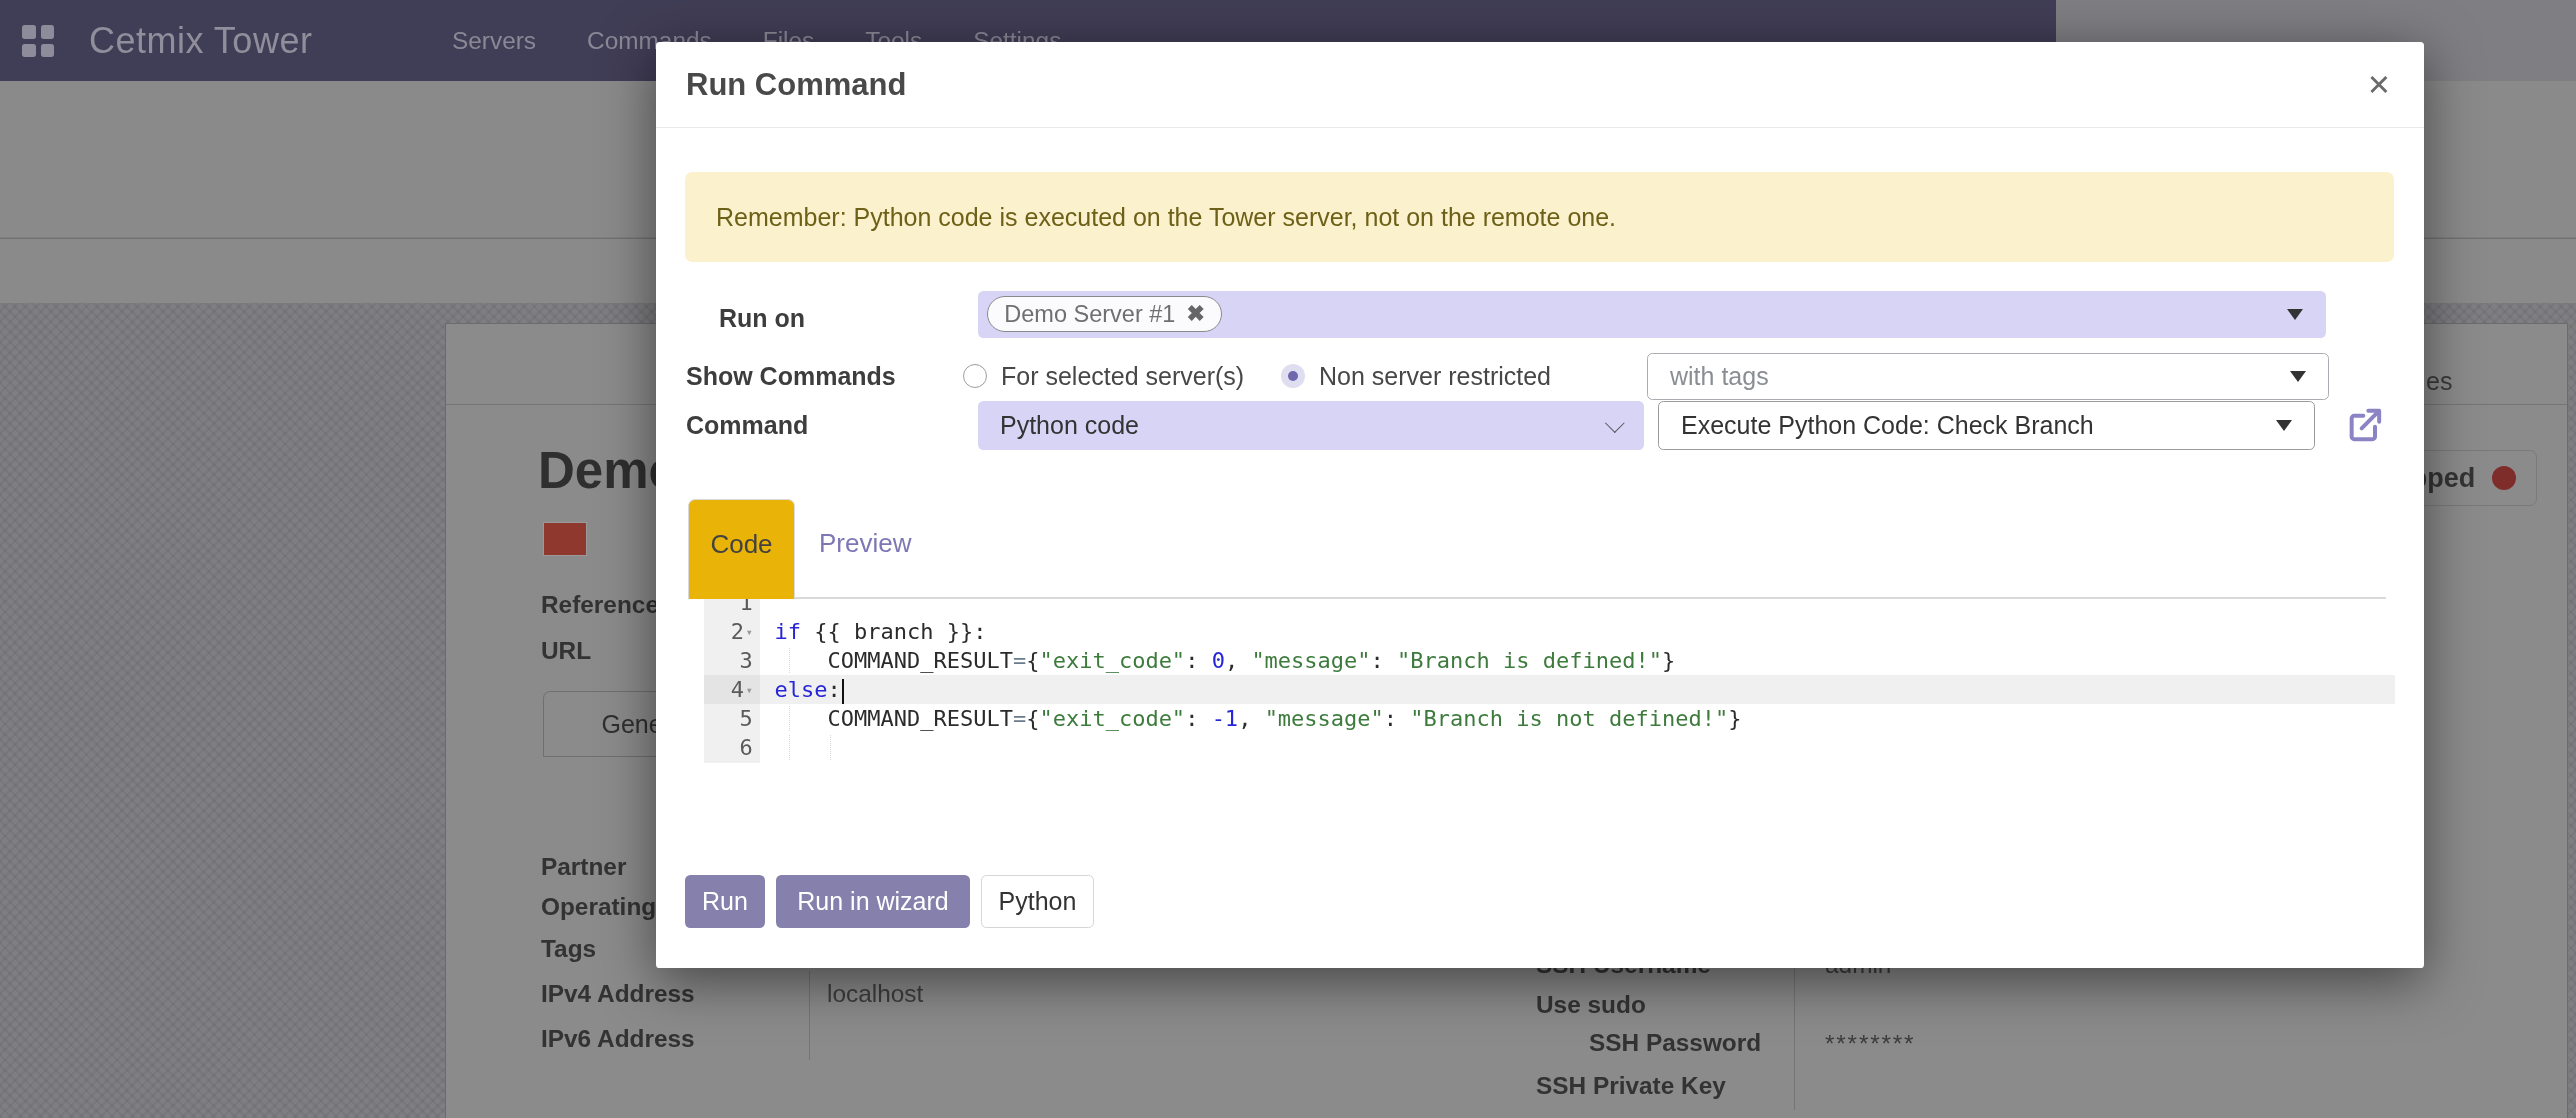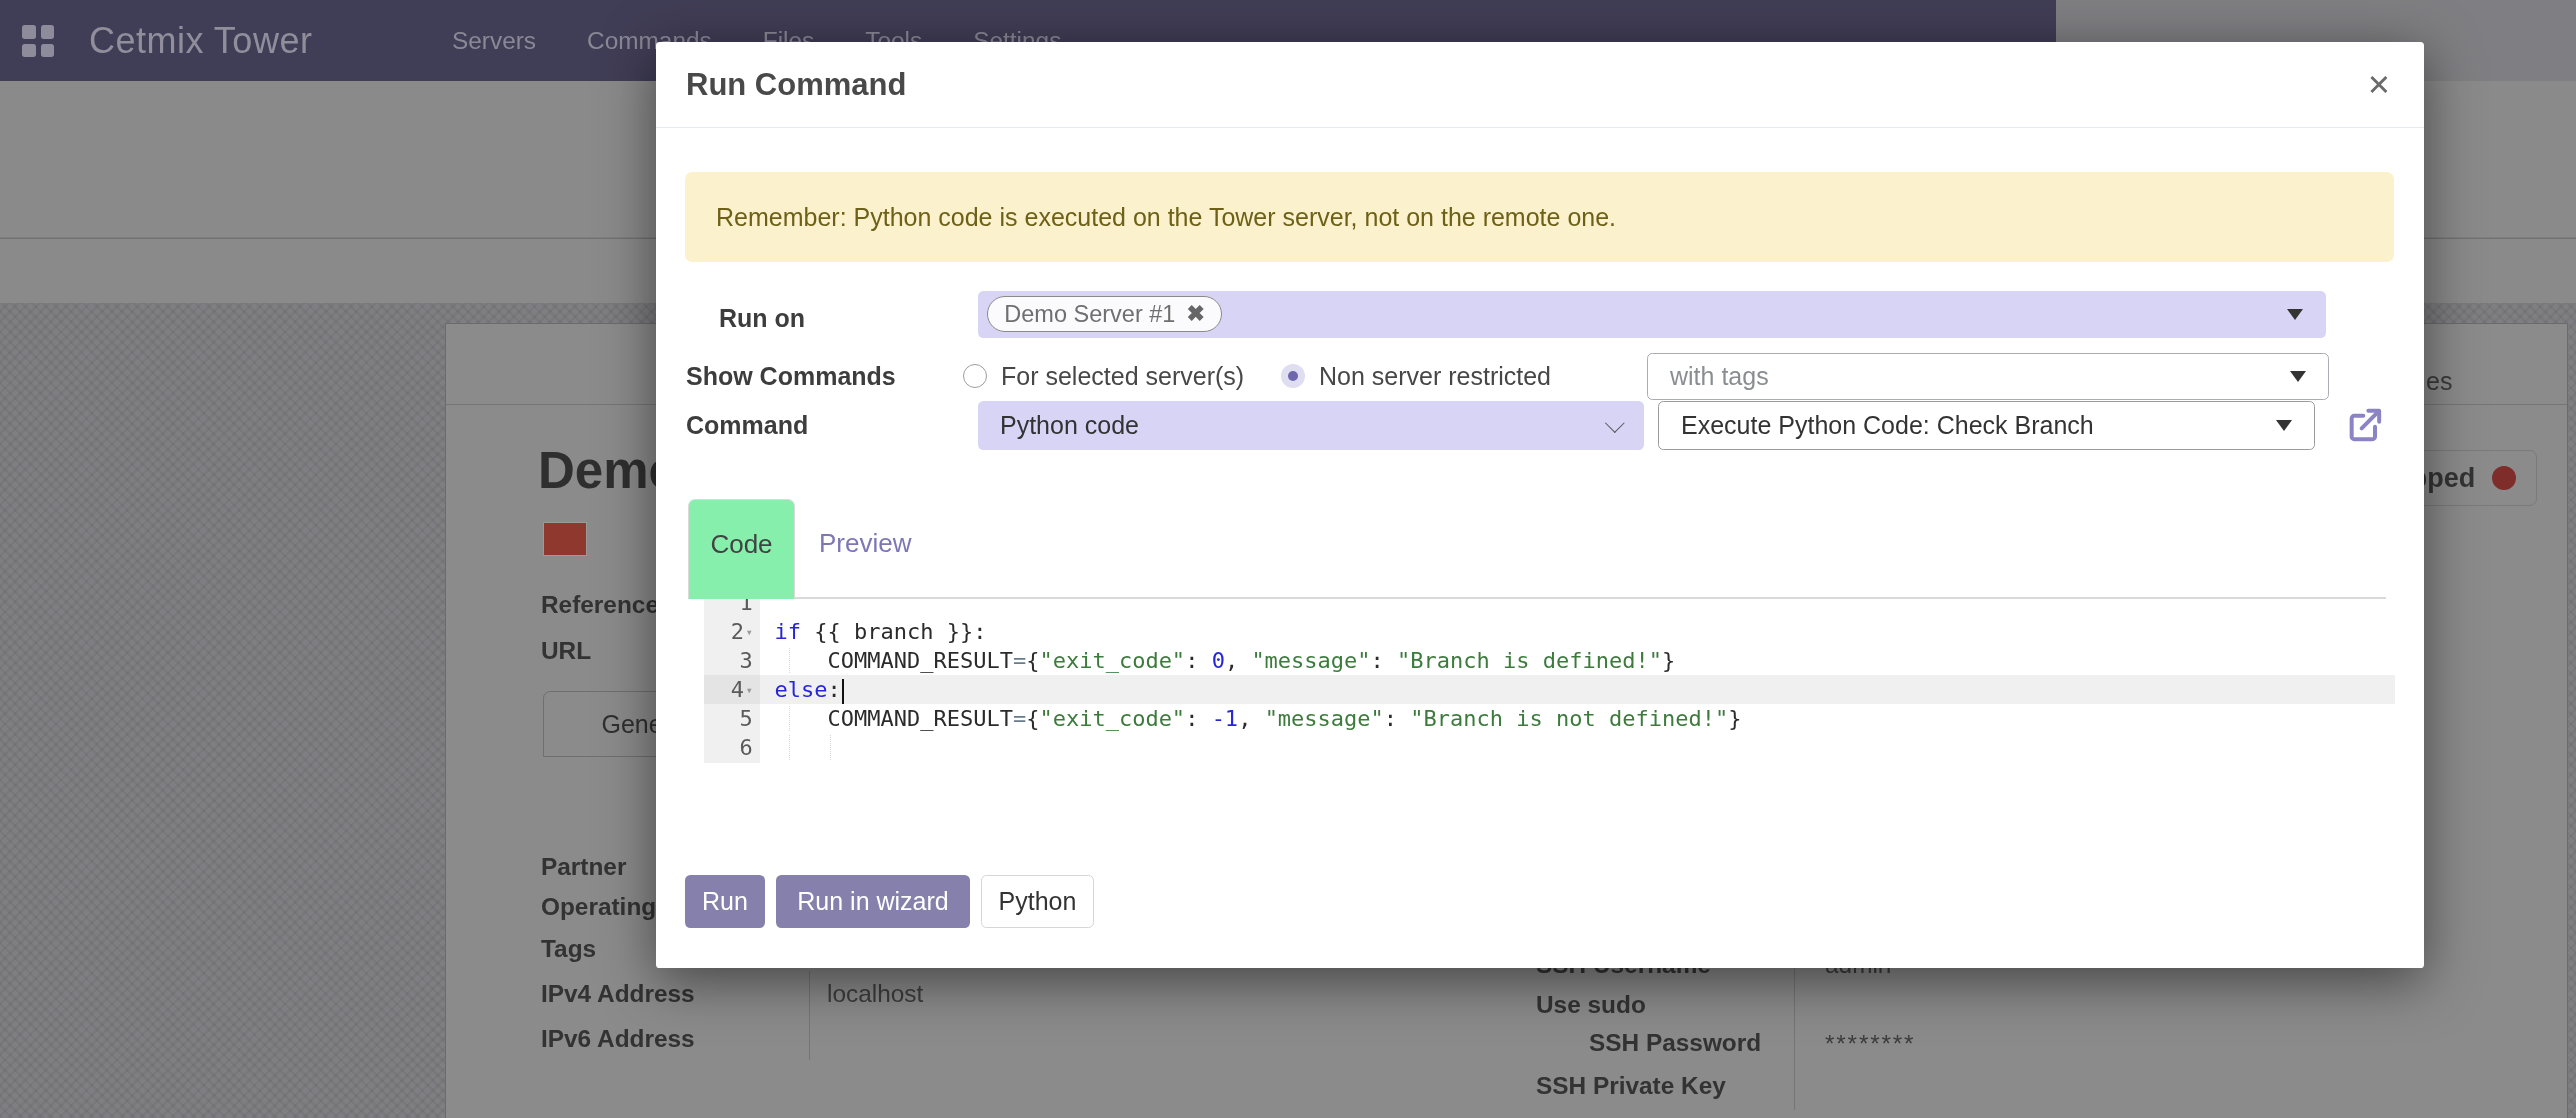"Code" .tab-active { background: #86efac -> #eab308 }
